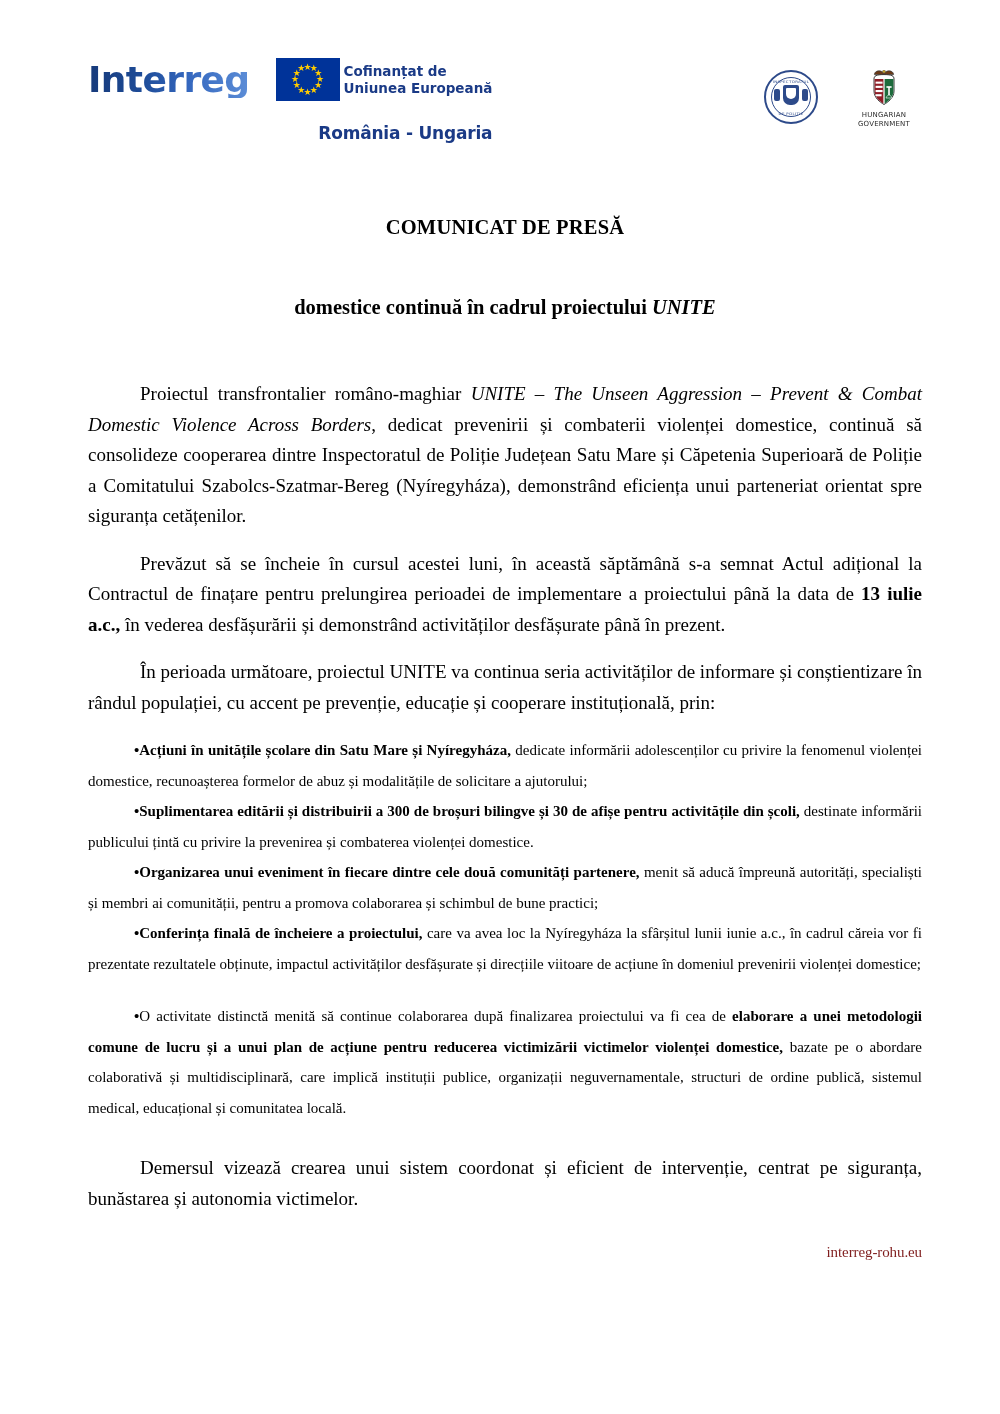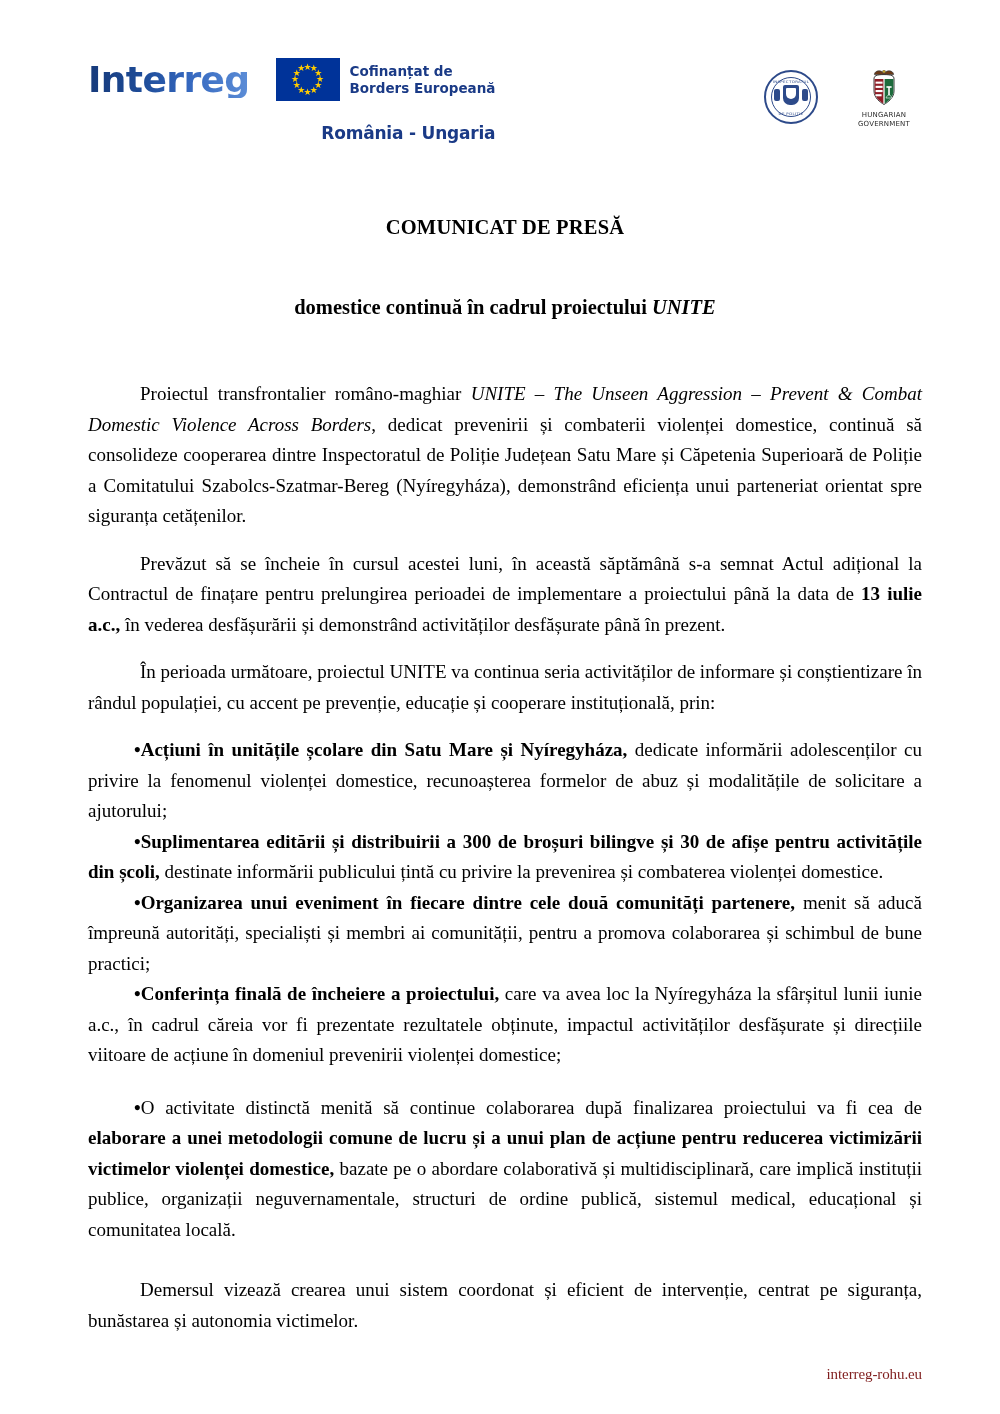"Cofinanțat de" .eu-text { margin-left: 10px -> 4px }
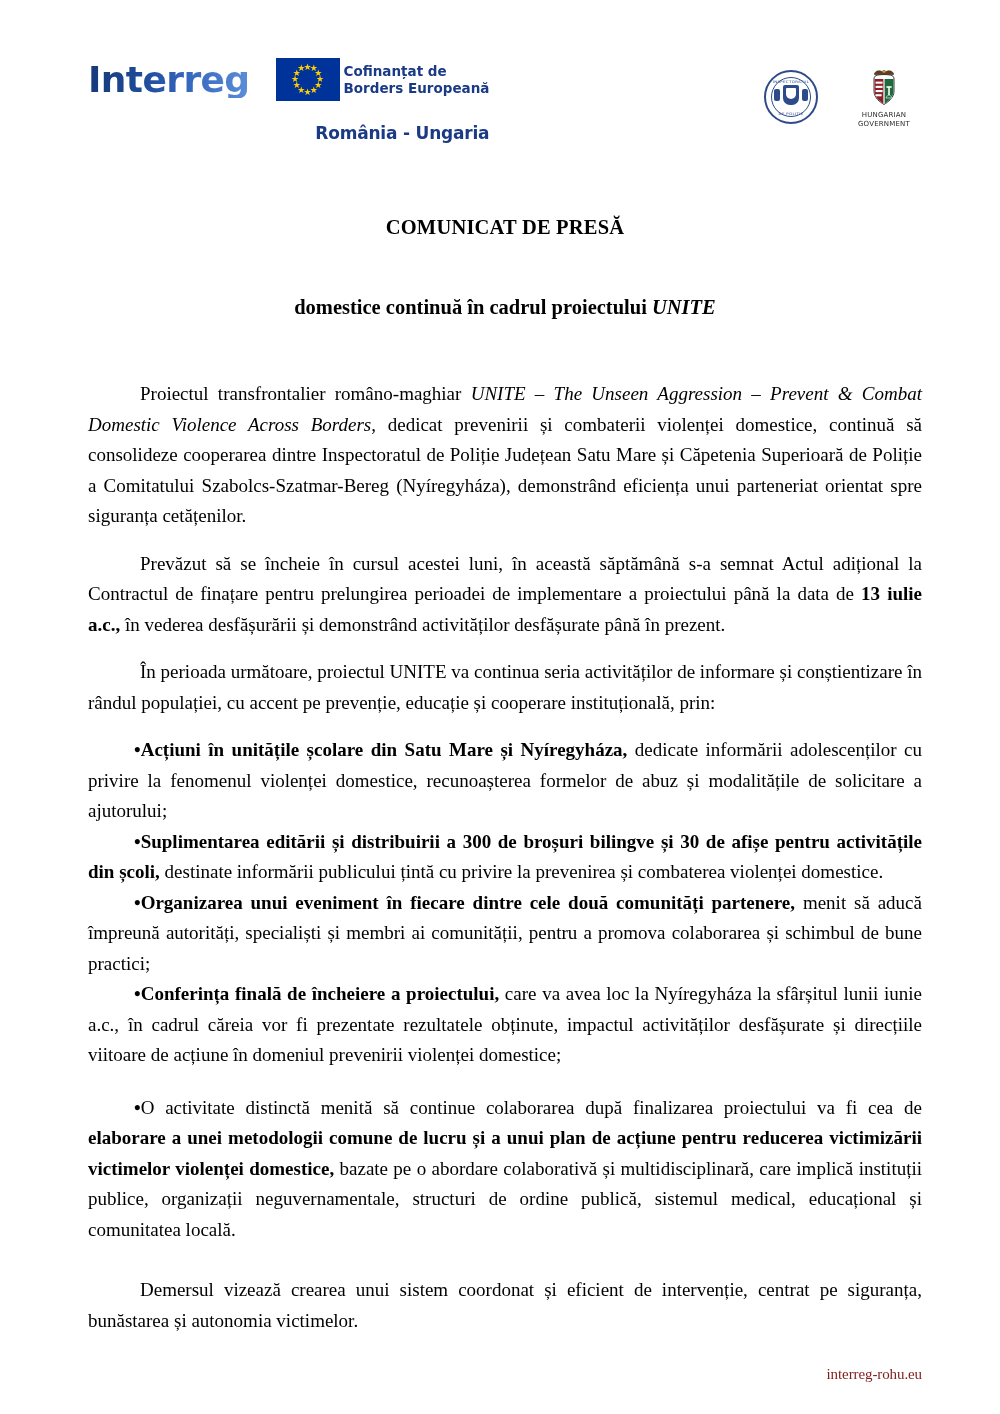"Borders Europeană" div { text: Borders -> Uniunea }
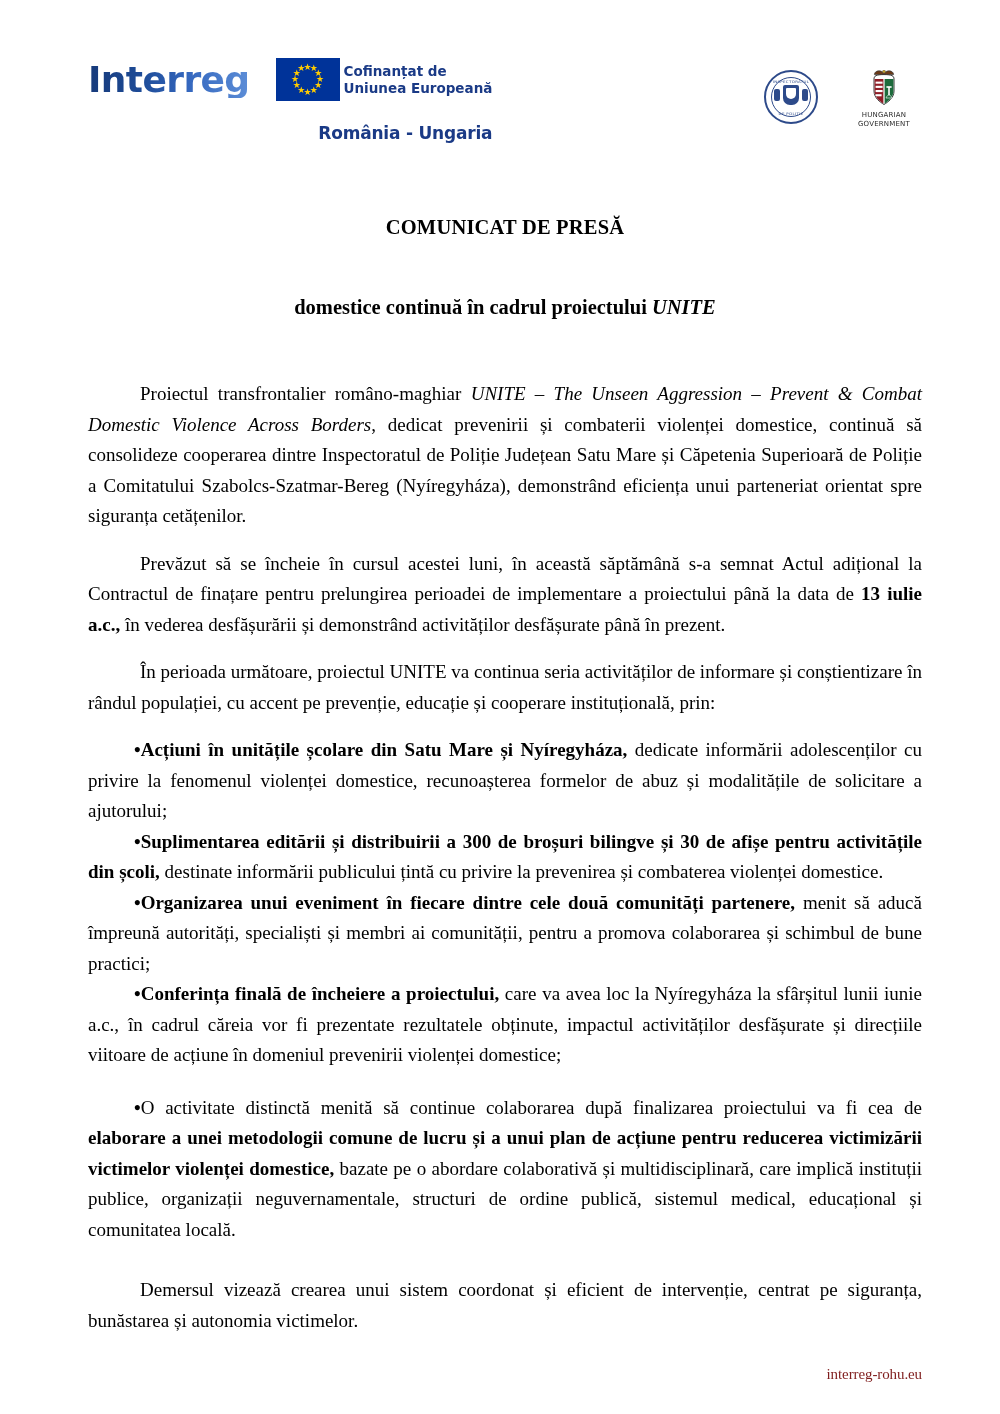"•Acțiuni în unitățile școlare din" p.bullet { font-size: 19px -> 15px }
